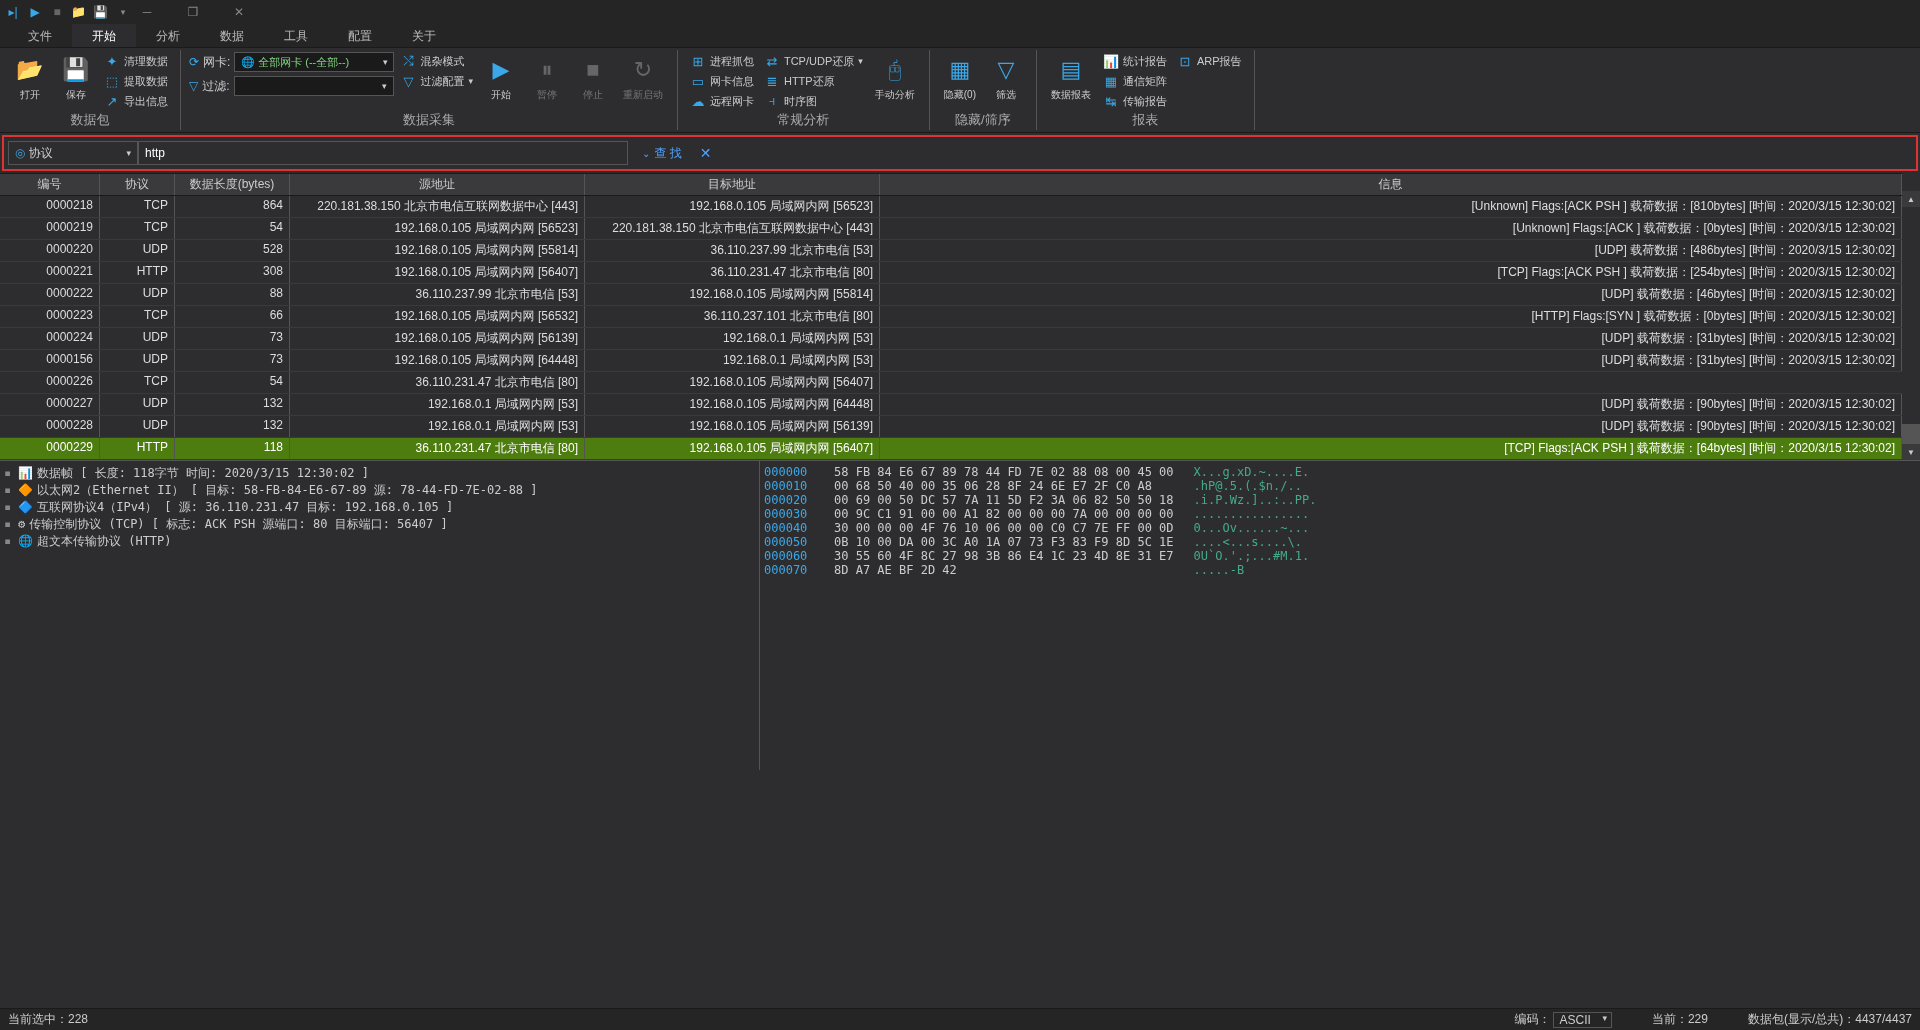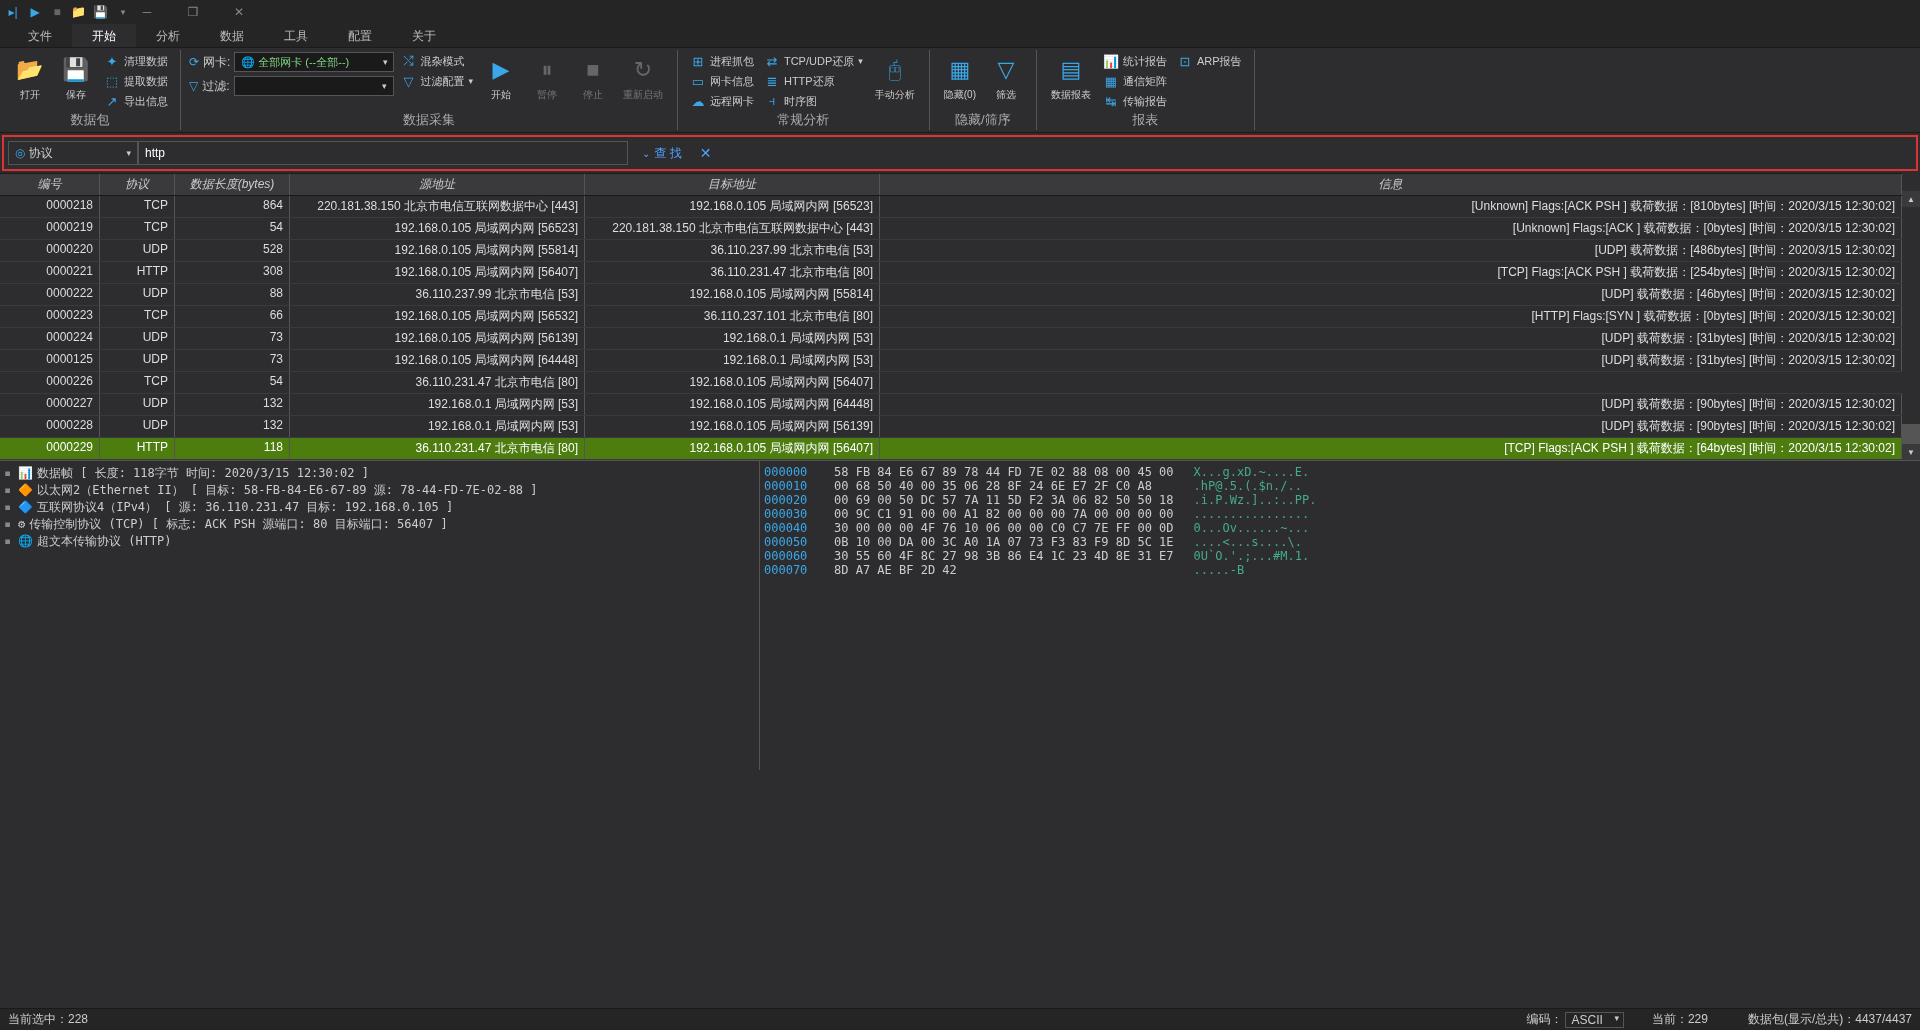"编号" .grid-header .col { font-style: italic -> none }
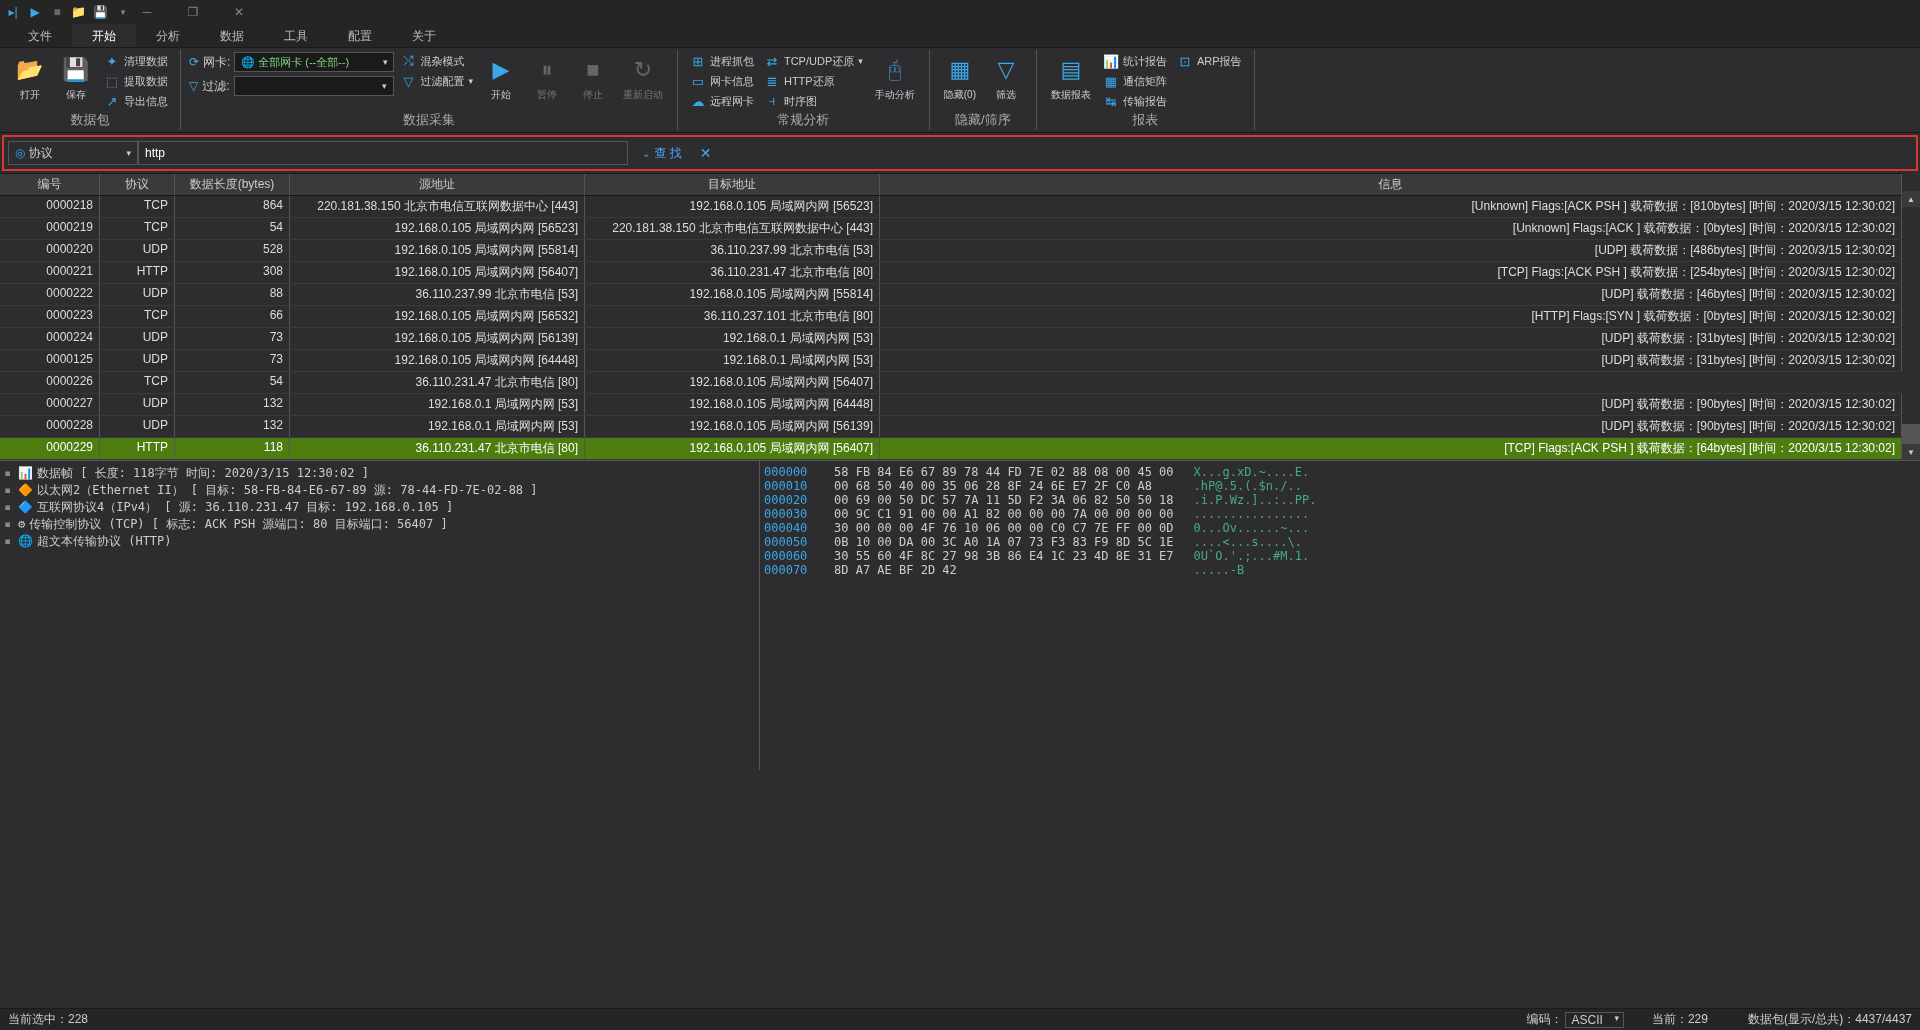"0000125" div.col { text: 0000125 -> 0000156 }
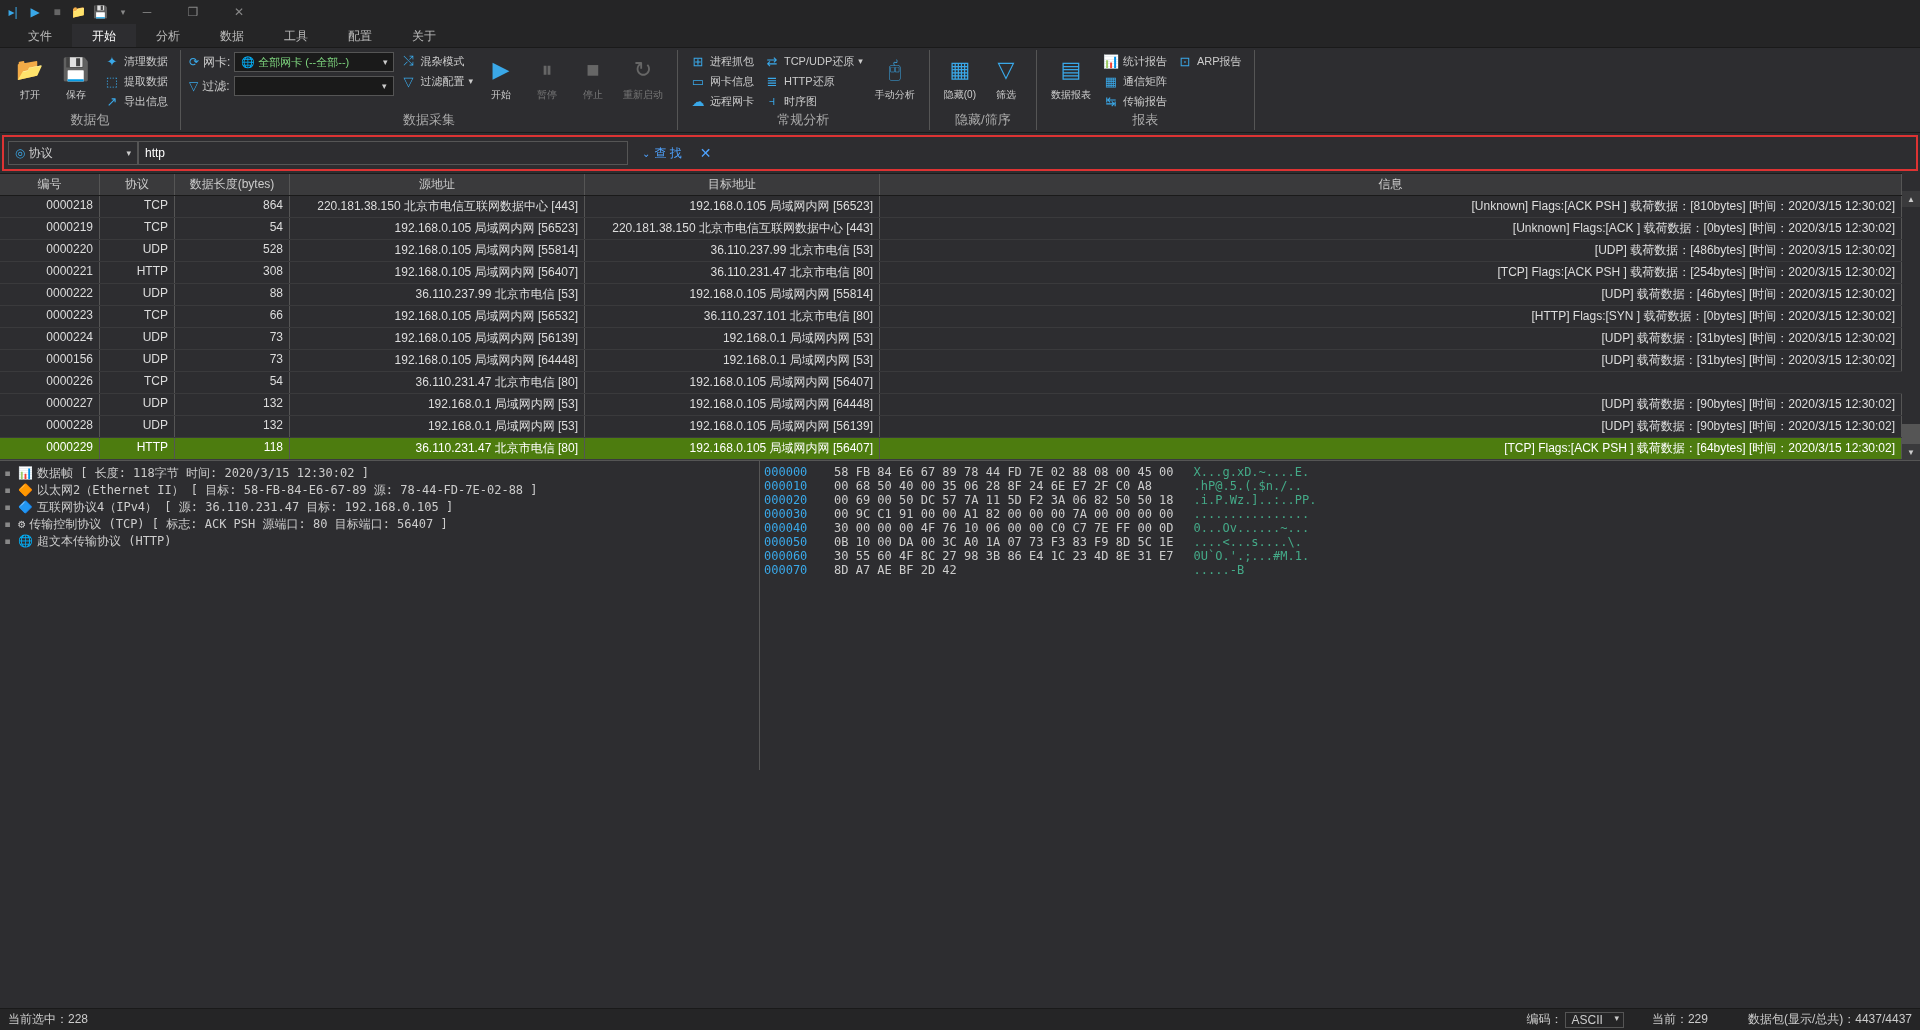"ASCII" span { margin: 0 28px 0 2px -> 0 40px 0 2px }
